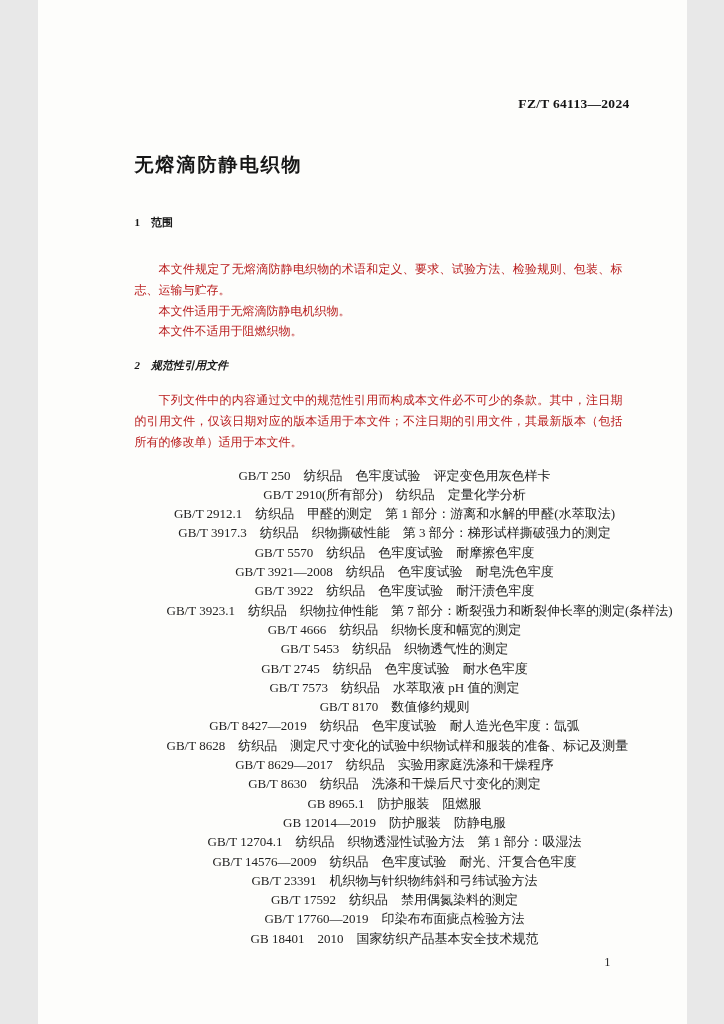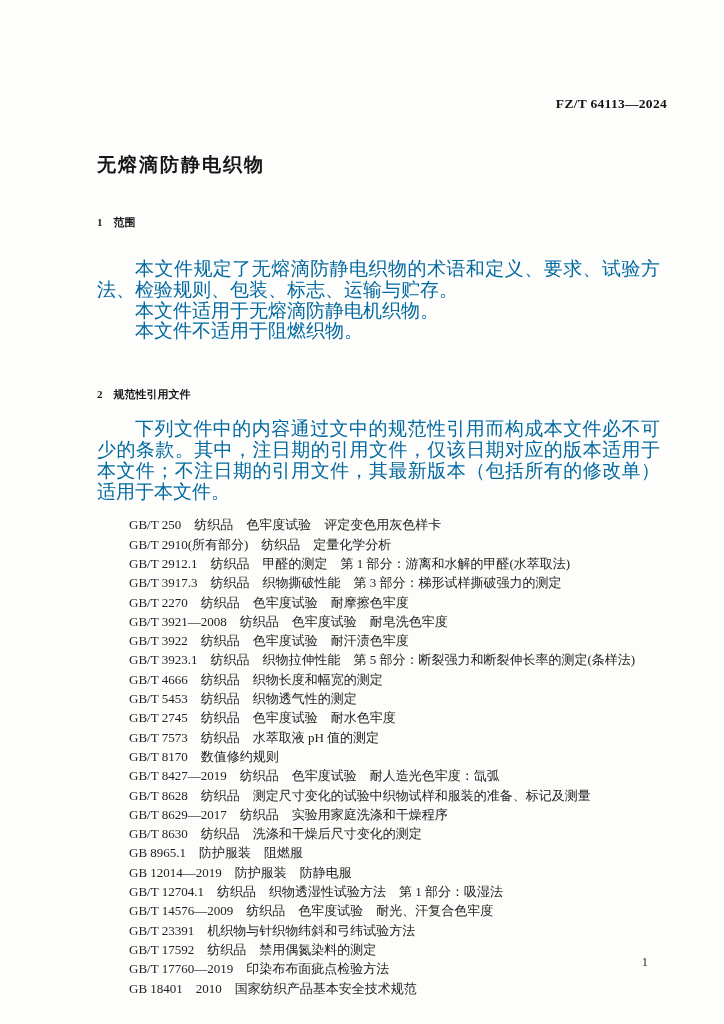"FZ/T 64113—2024" .page { width: 724px -> 649px }
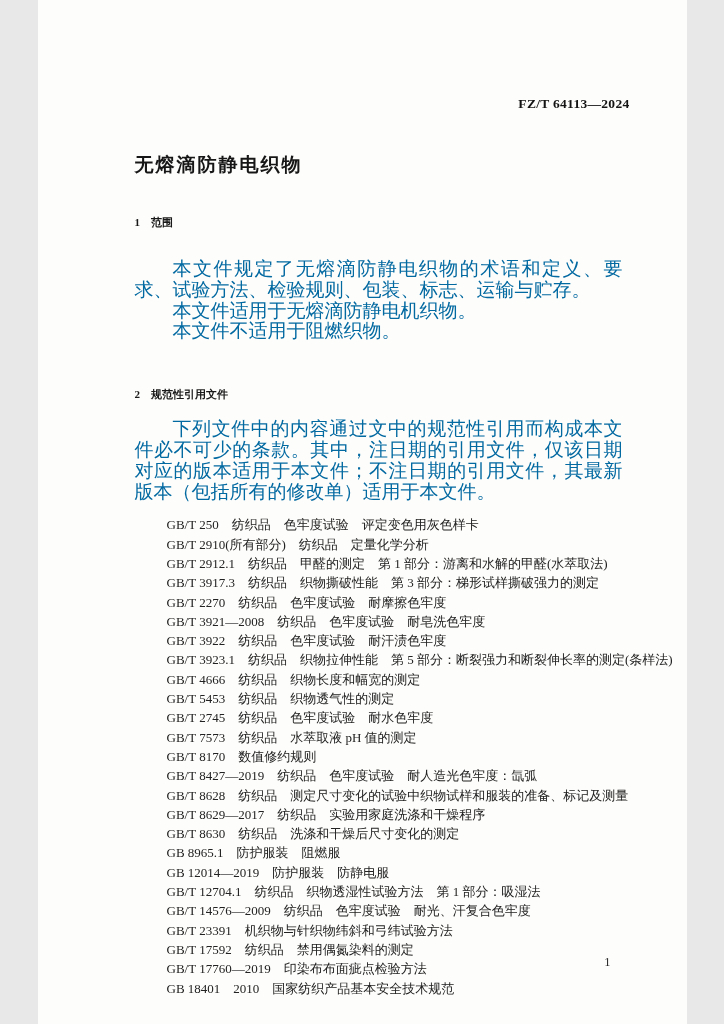"本文件规定了无熔滴防静电织物的术语和定义、要求、试验方法、检验规则、包装、标志、" .body-para { color: #0369a1 -> #b91c1c; font-size: 19px -> 12px }
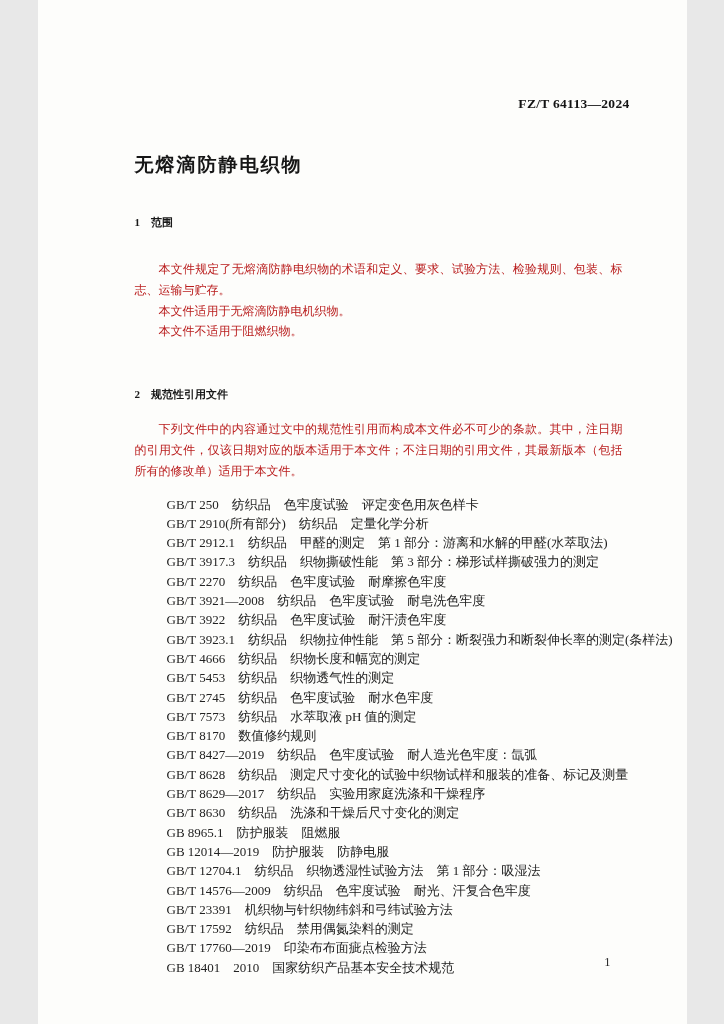"2 规范性引用文件" .heading-references { font-style: none -> italic; margin-top: 45px -> 16px }
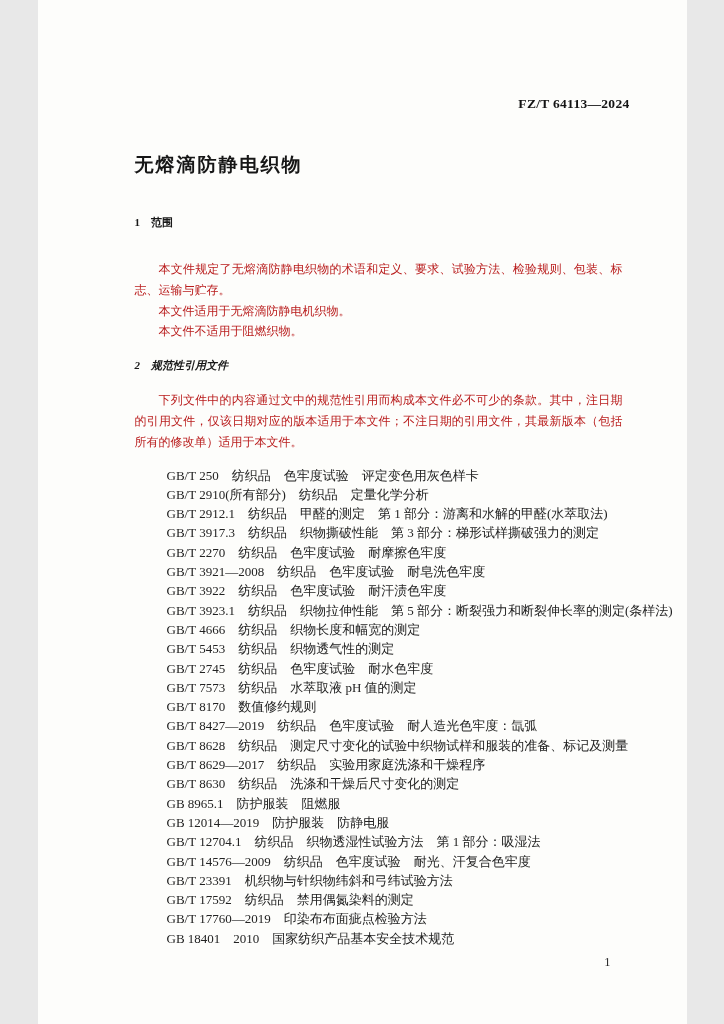"GB/T 250 纺织品 色牢度试验 评定变色用灰色样卡" .references-list { text-align: none -> center }
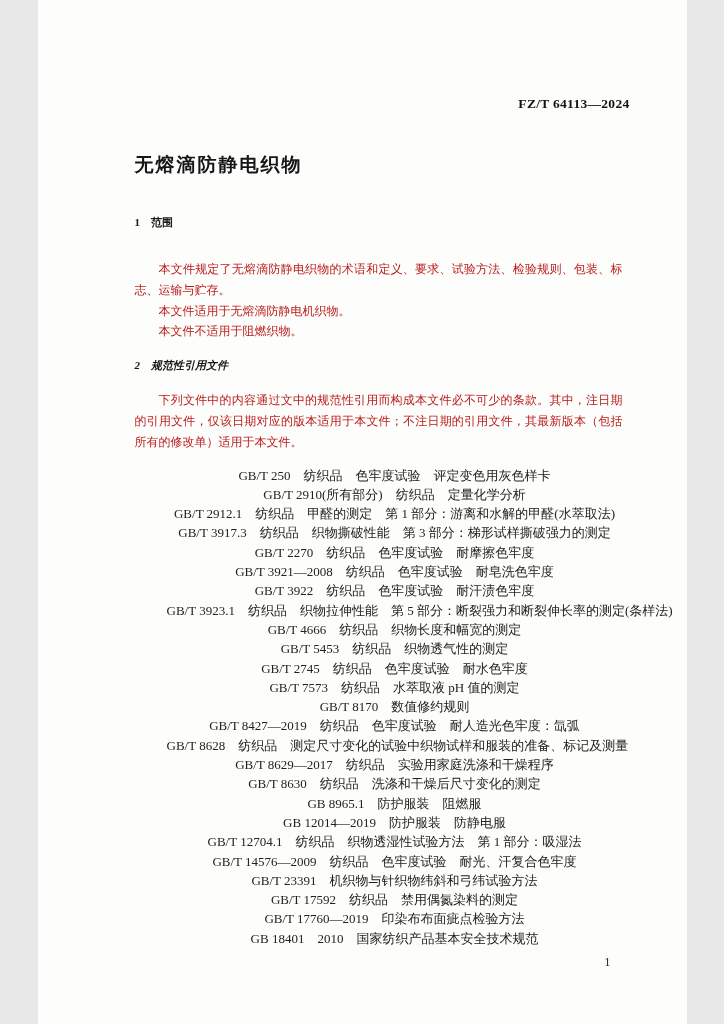"GB/T 2270 纺织品 色牢度试验 耐摩擦色牢度" li { text: 2270 -> 5570 }
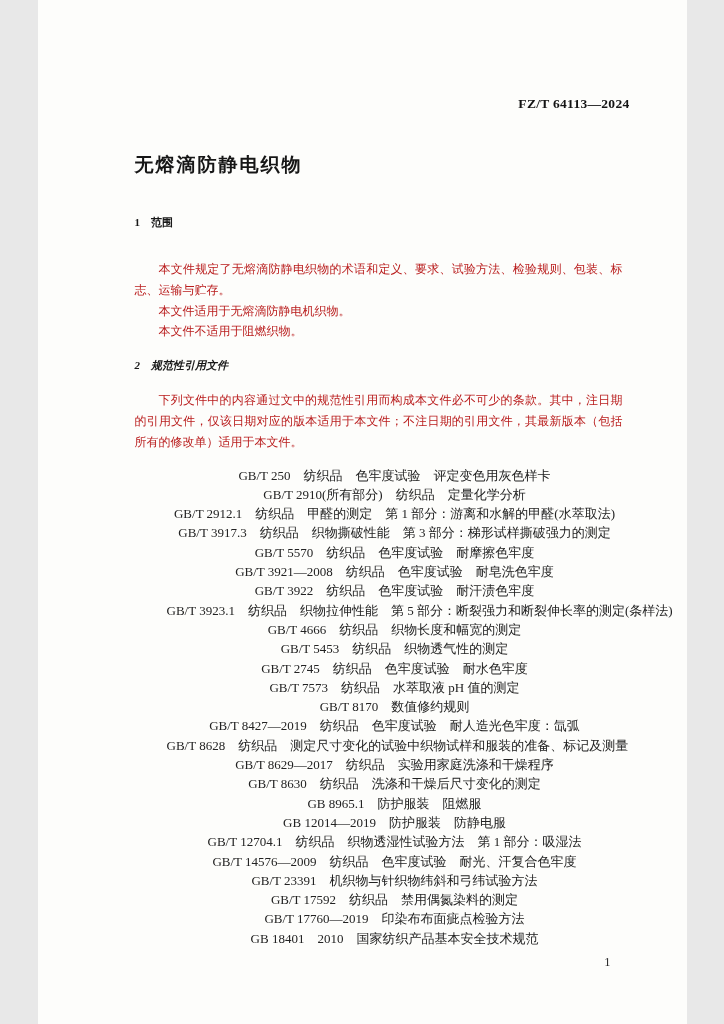"GB/T 3923.1 纺织品 织物拉伸性能 第" li { text: 5 -> 7 }
